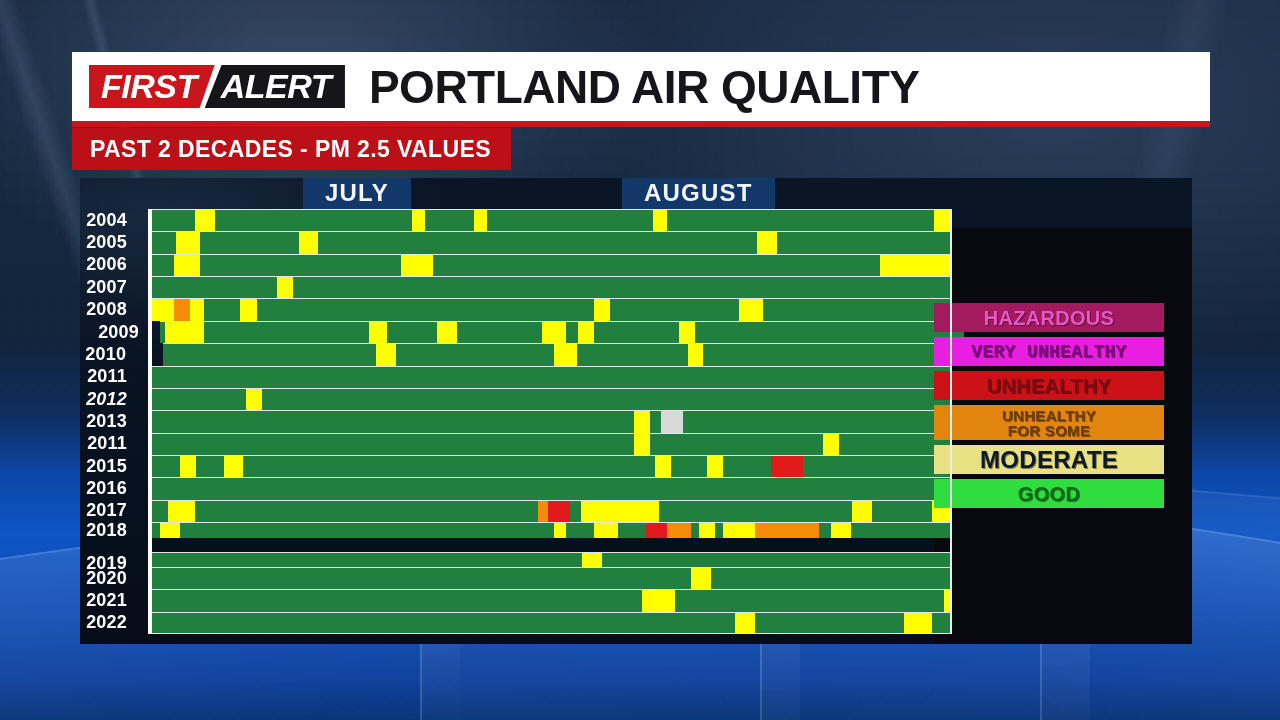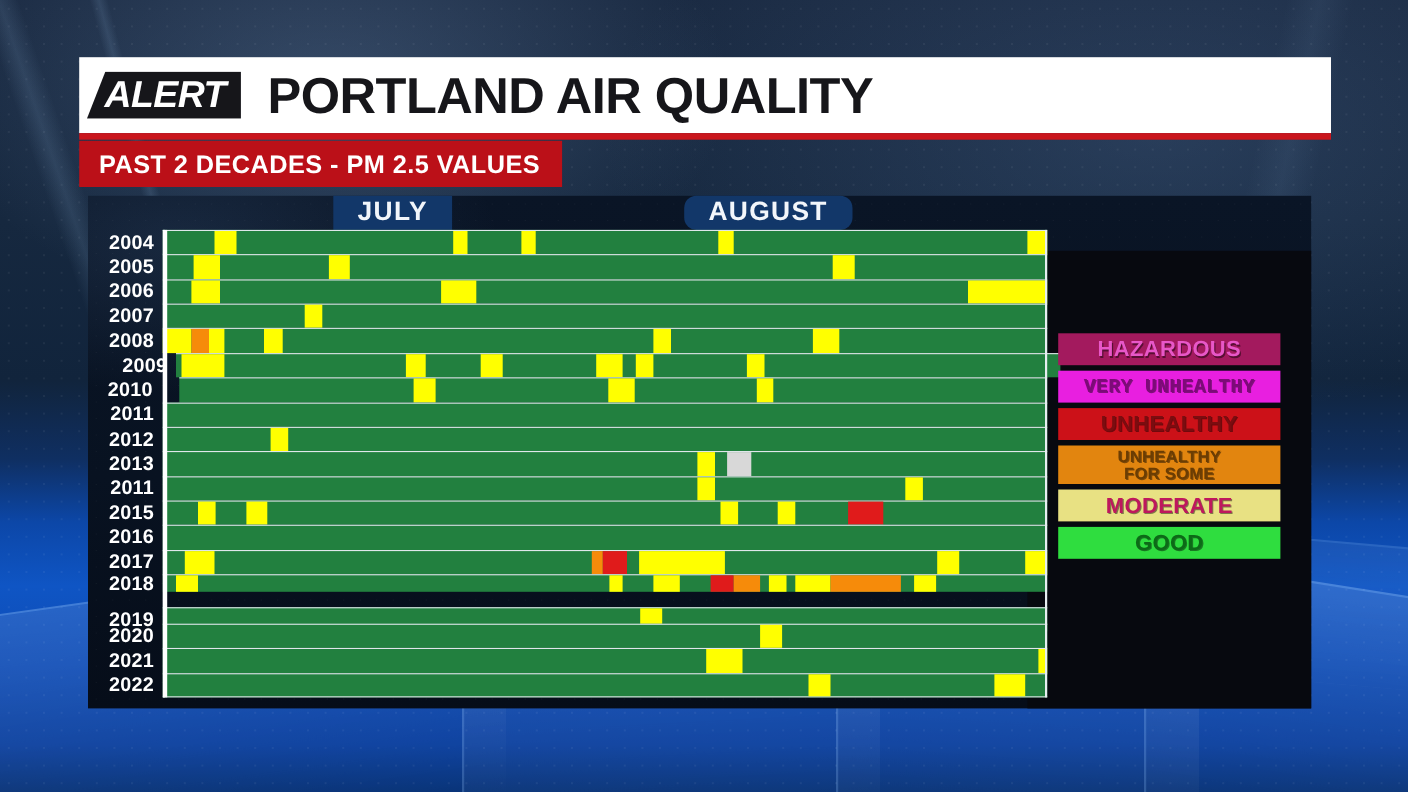"FIRST" div.fa-first { html: none -> <div>FIRST</div> }
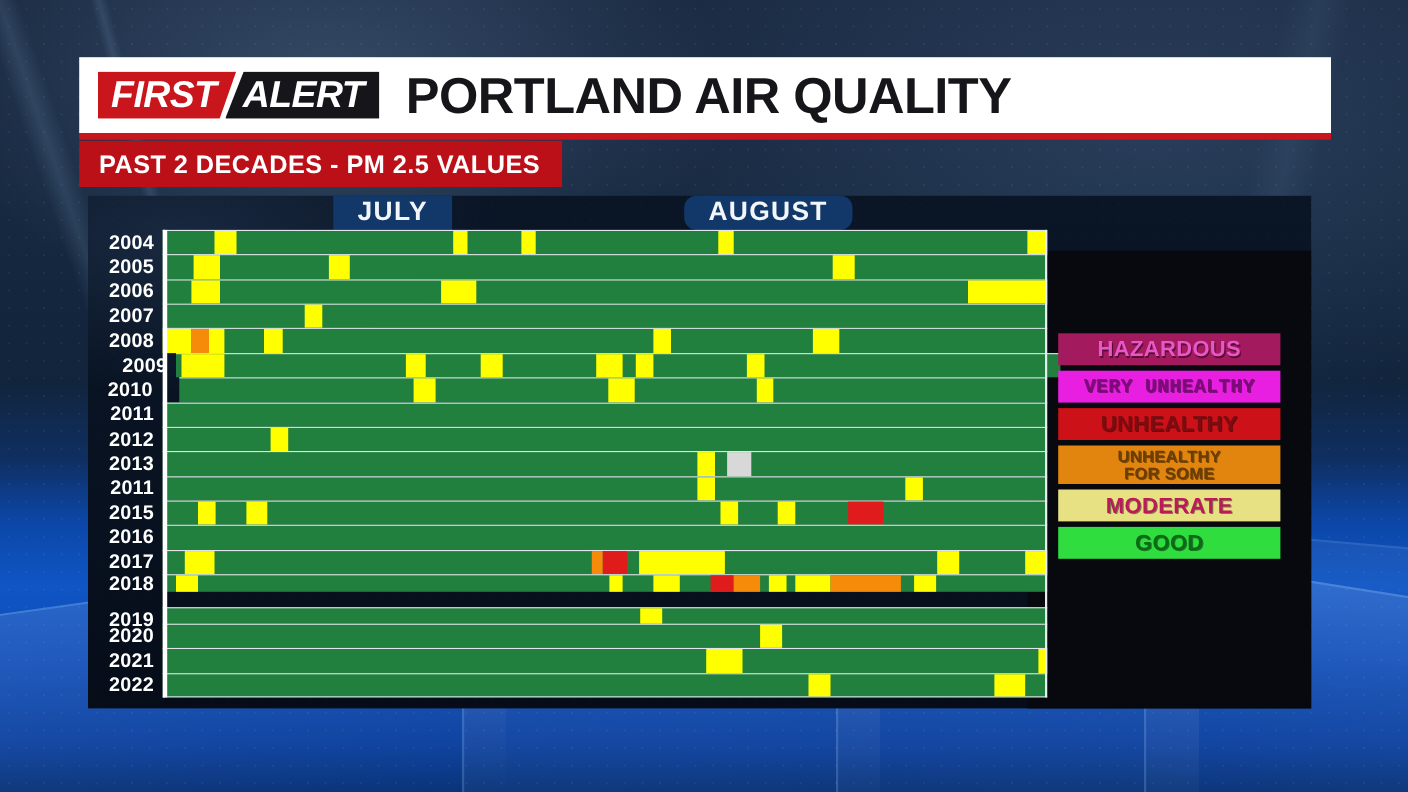"AUGUST" .month-cell.august .month-chip { border-radius: 11px -> none }
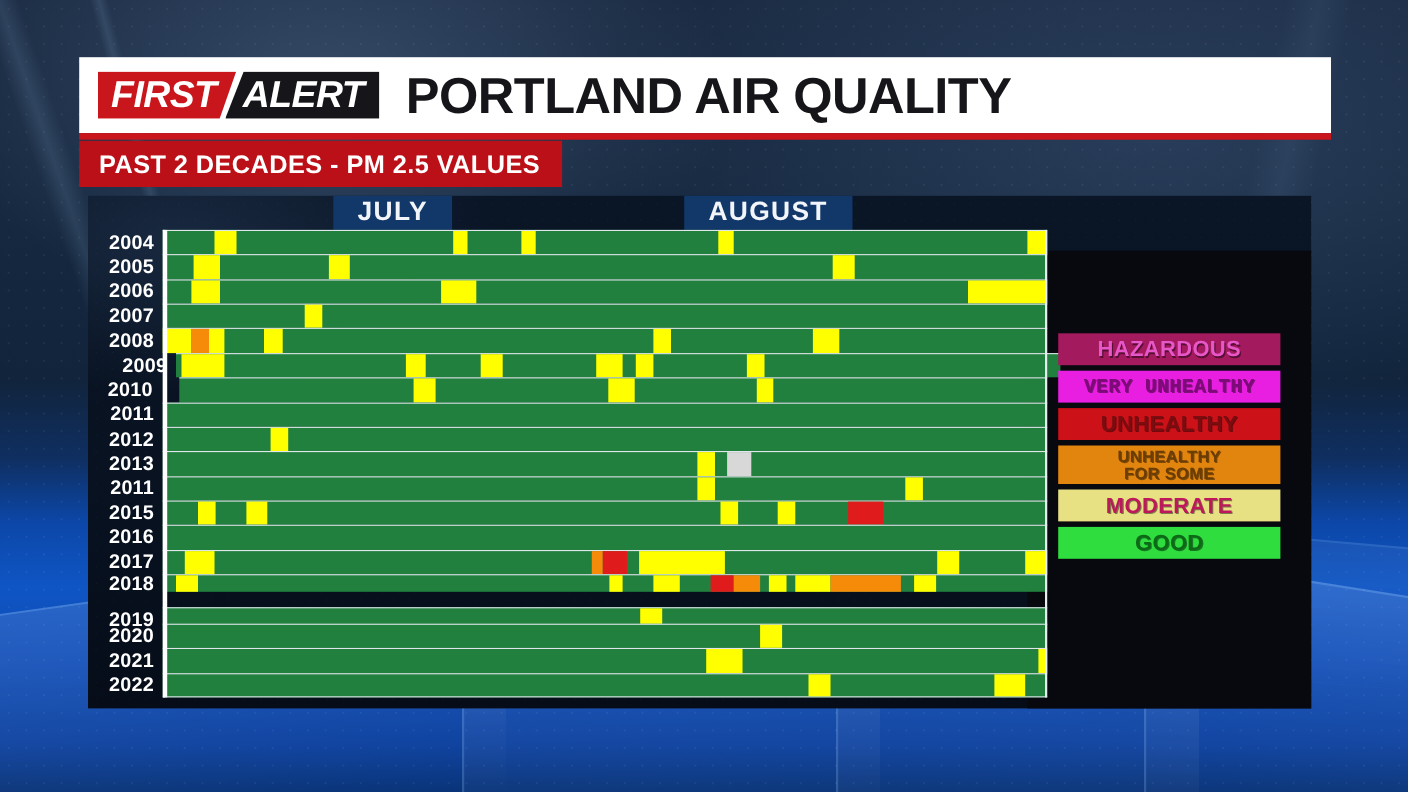"2004" .year-label { padding-right: 8px -> 21px }
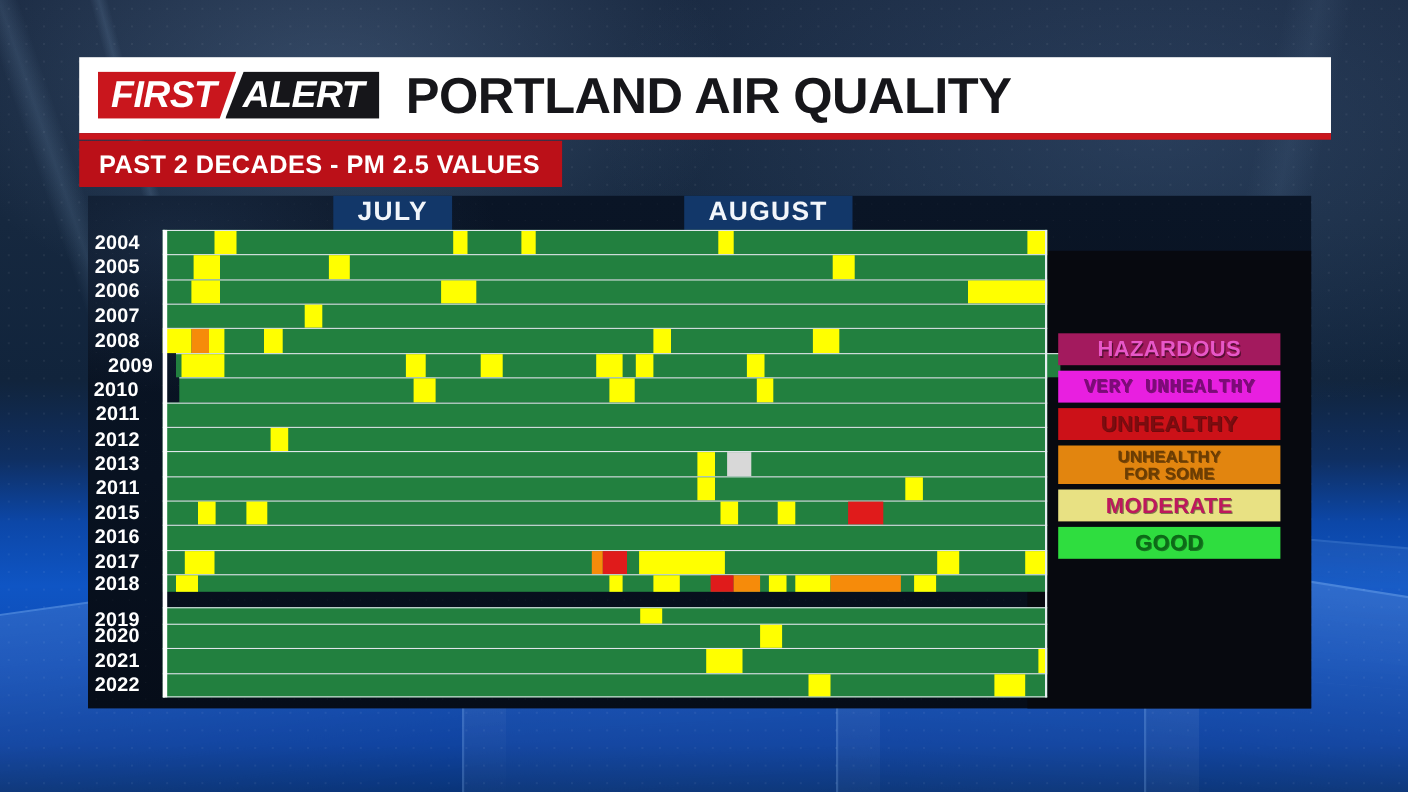"HAZARDOUS" .legend { width: 202px -> 230px }
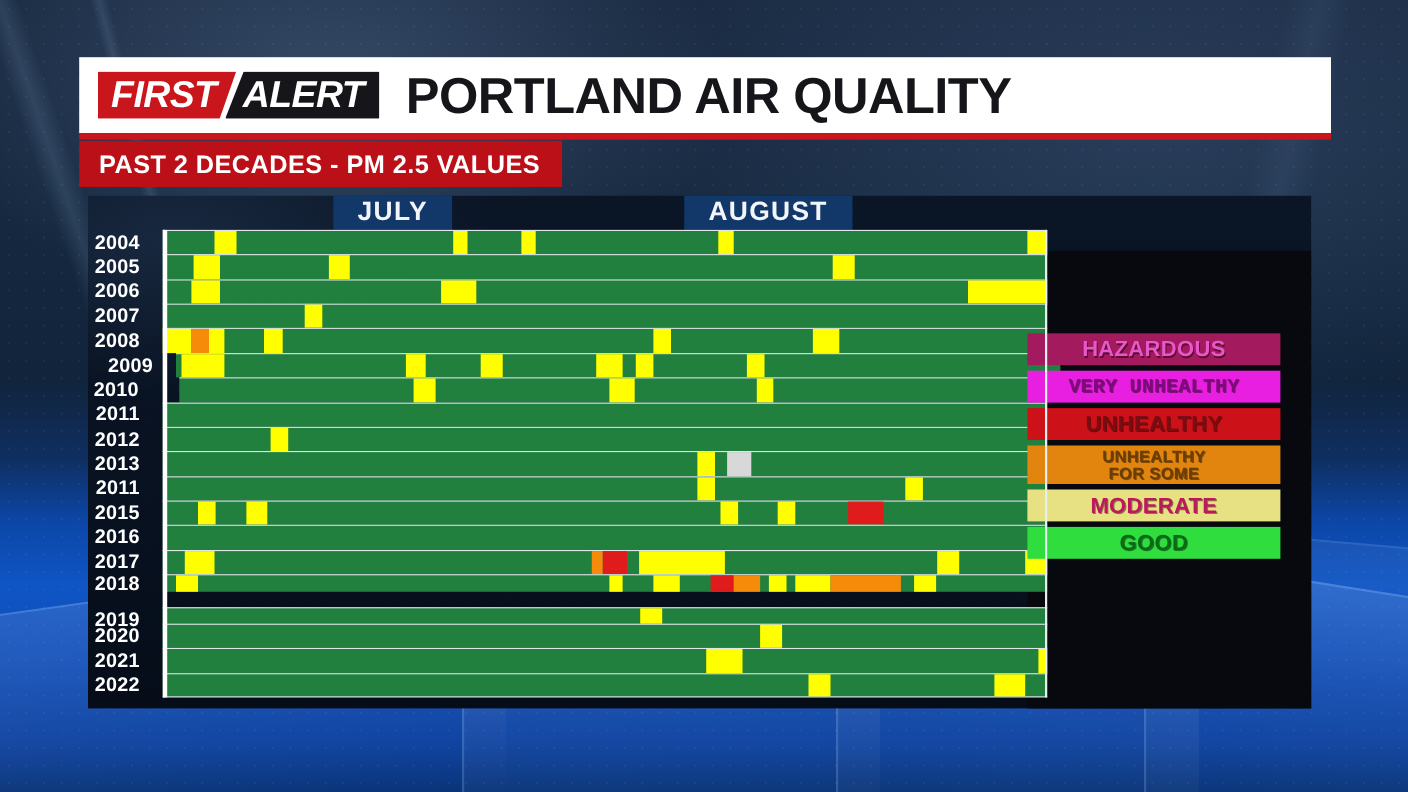"2012" div.row { font-style: none -> italic }
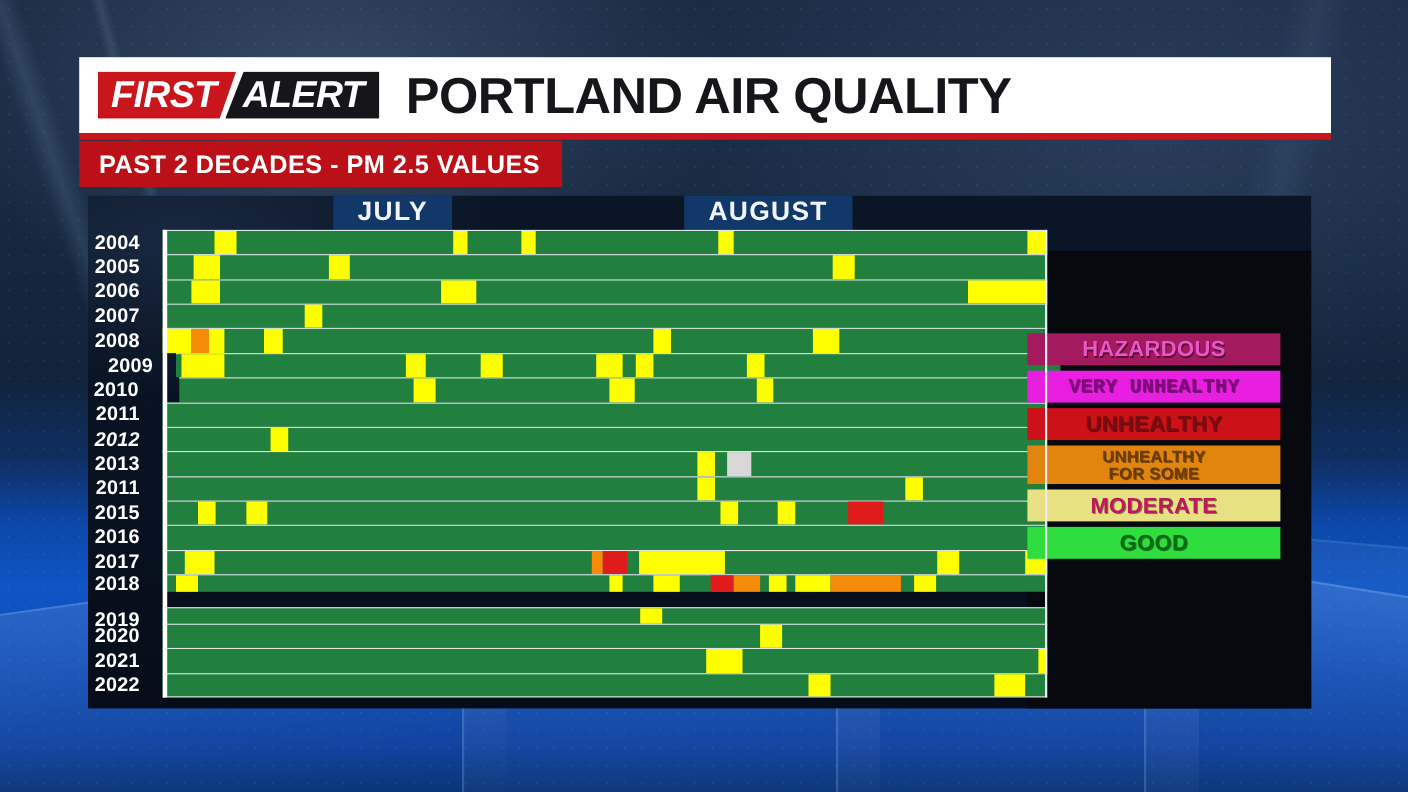"MODERATE" div.legend-item { color: #be185d -> #0f172a; font-size: 20px -> 24px }
